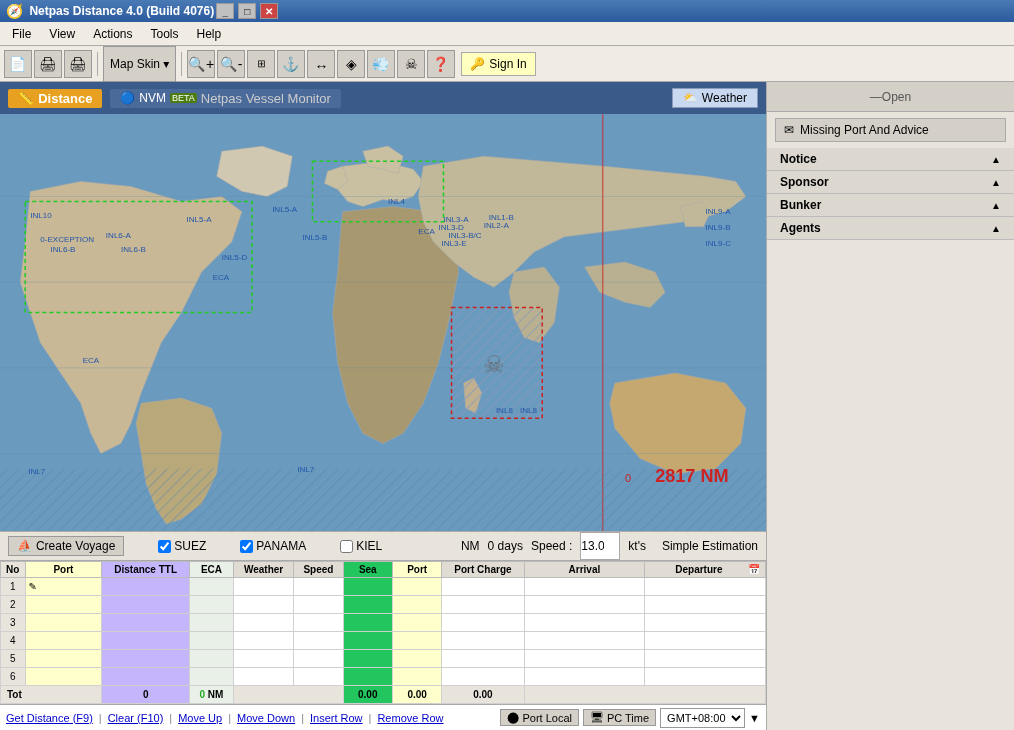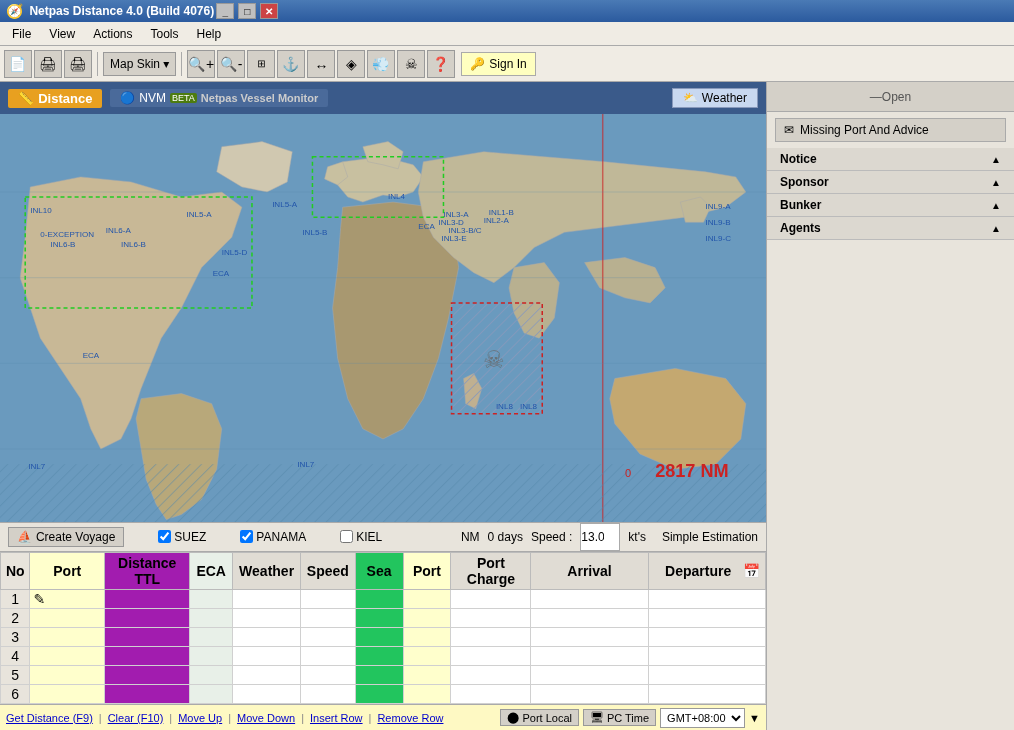"Map Skin ▾" .toolbar-mapskin { height: 24px -> 36px }
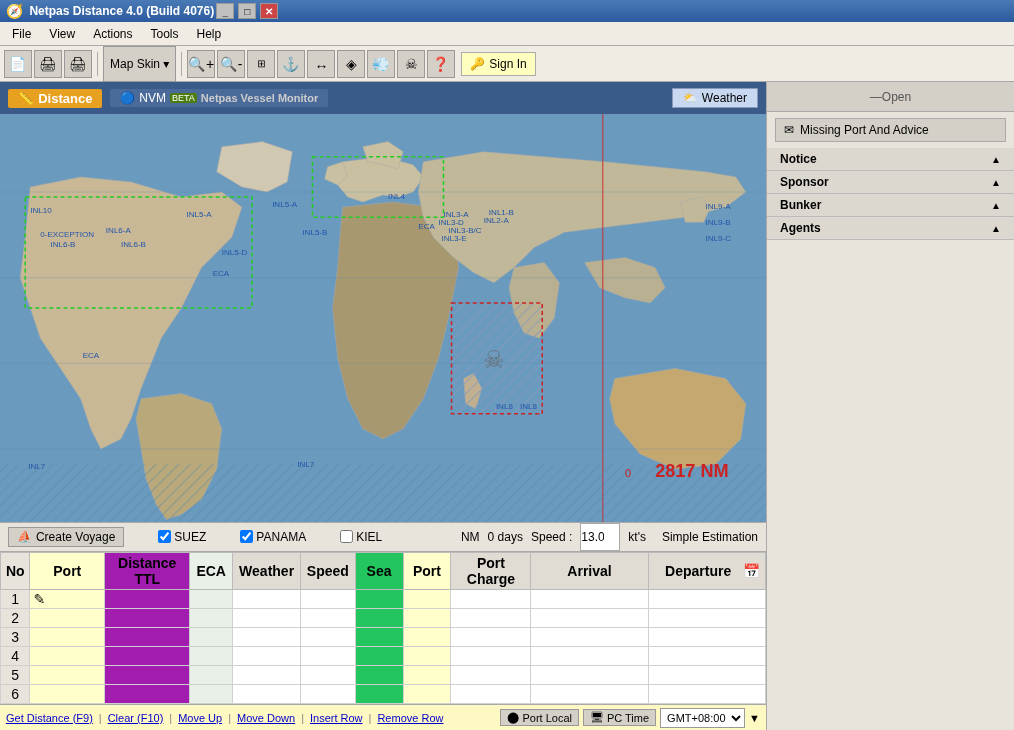"Netpas Vessel Monitor" span { font-size: 11px -> 13px; font-weight: bold -> none }
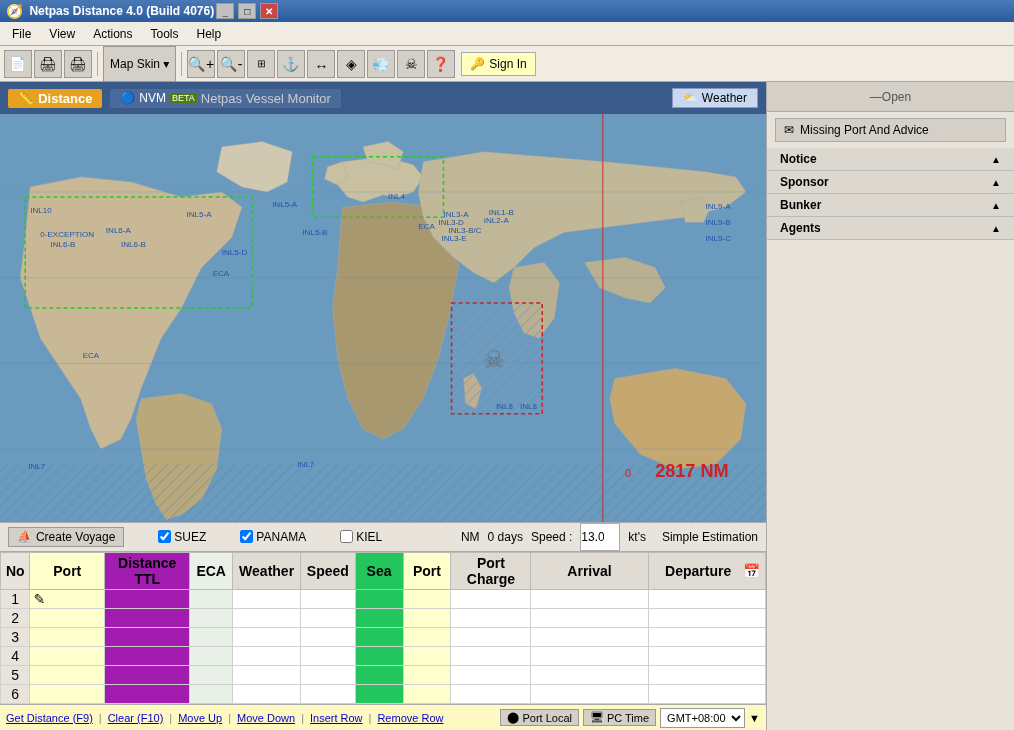"SUEZ" .checkbox-label { align-items: flex-start -> flex-end }
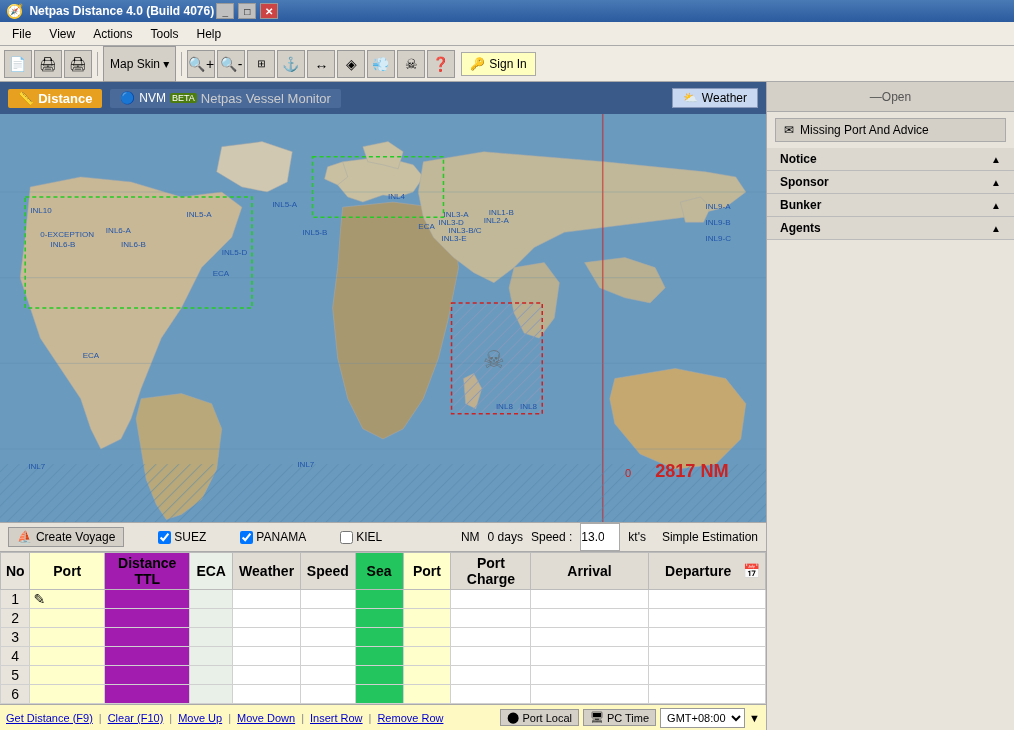"No" table.voyage-table { font-size: 14px -> 10px }
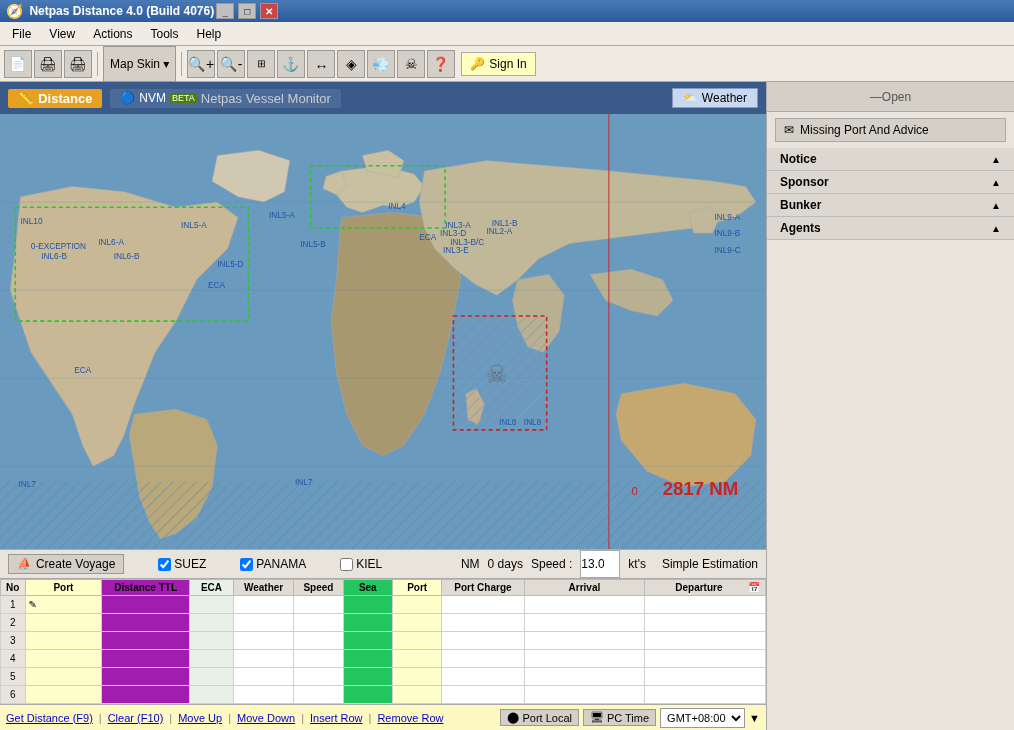"Distance TTL" table.voyage-table .col-dist { background: #a21caf -> #c4b5fd }
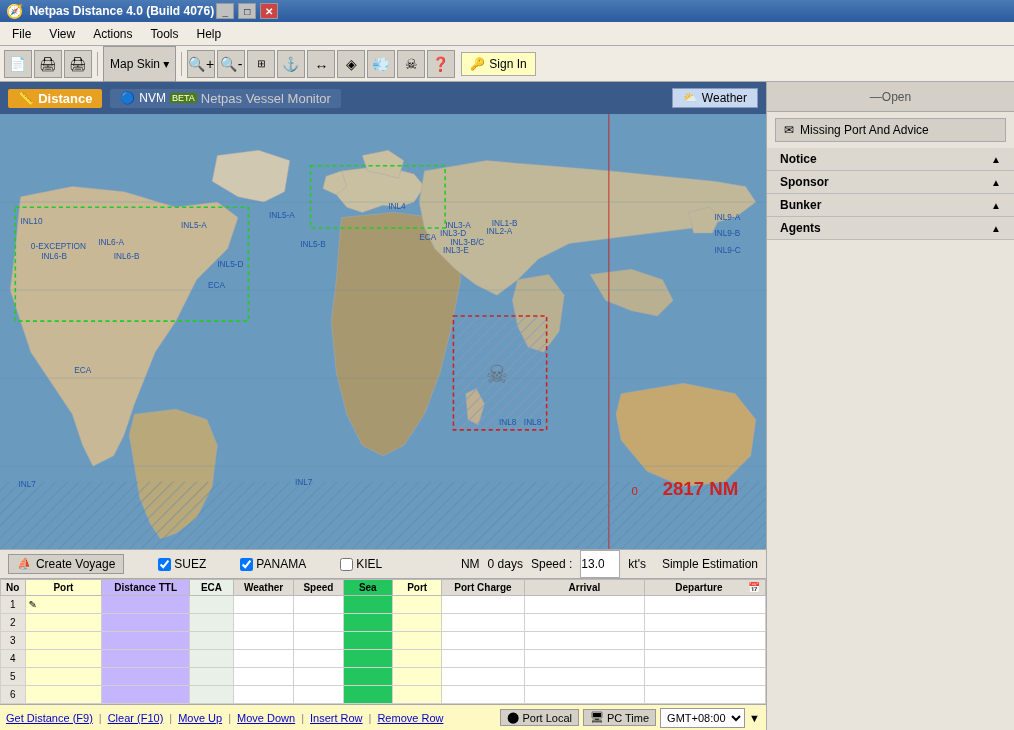"Tot" tr.tot-row { html: none -> <tr> <td>Tot</td> <td>0</td> <td> <span>0</span> <span>NM</span> </td> <td></td> <td>0.00</td> <td>0.00</td> <td>0.00</td> <td></td> </tr> }
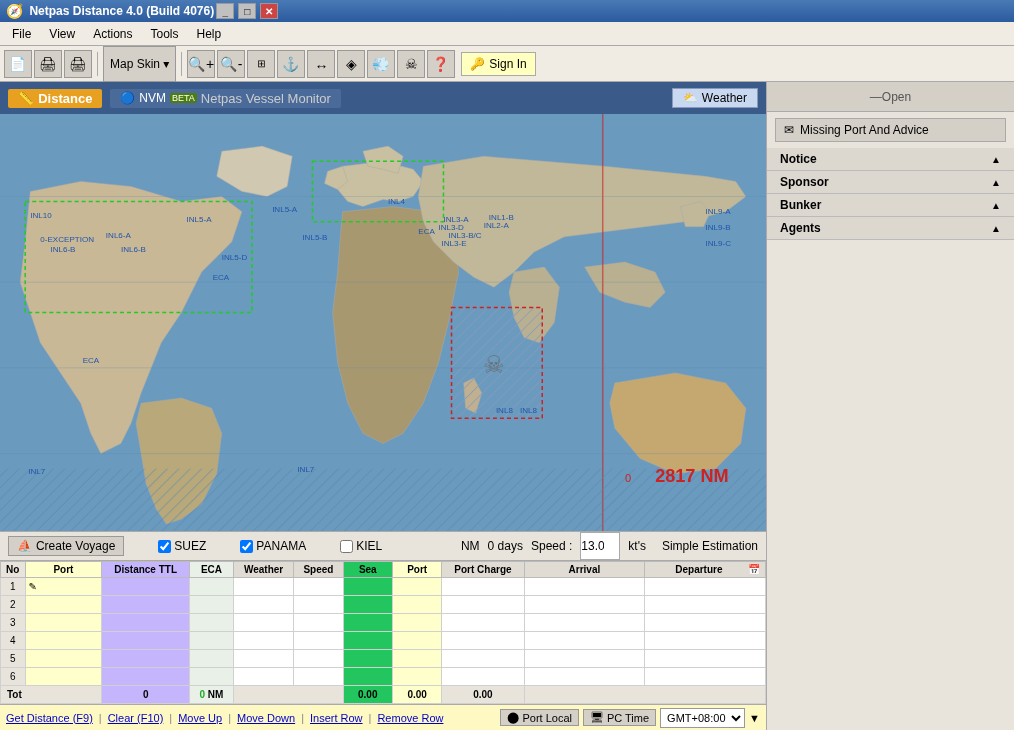"Get Distance (F9)" #bottom-bar { background: #fef9c3 -> #ffffff }
